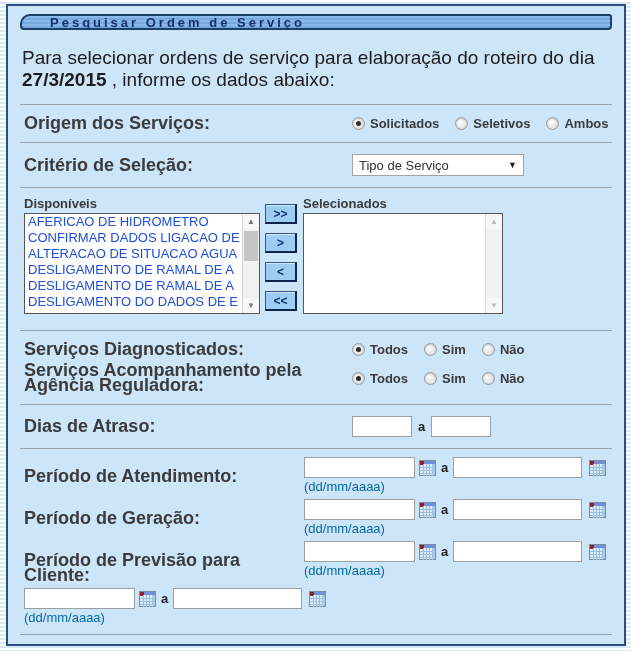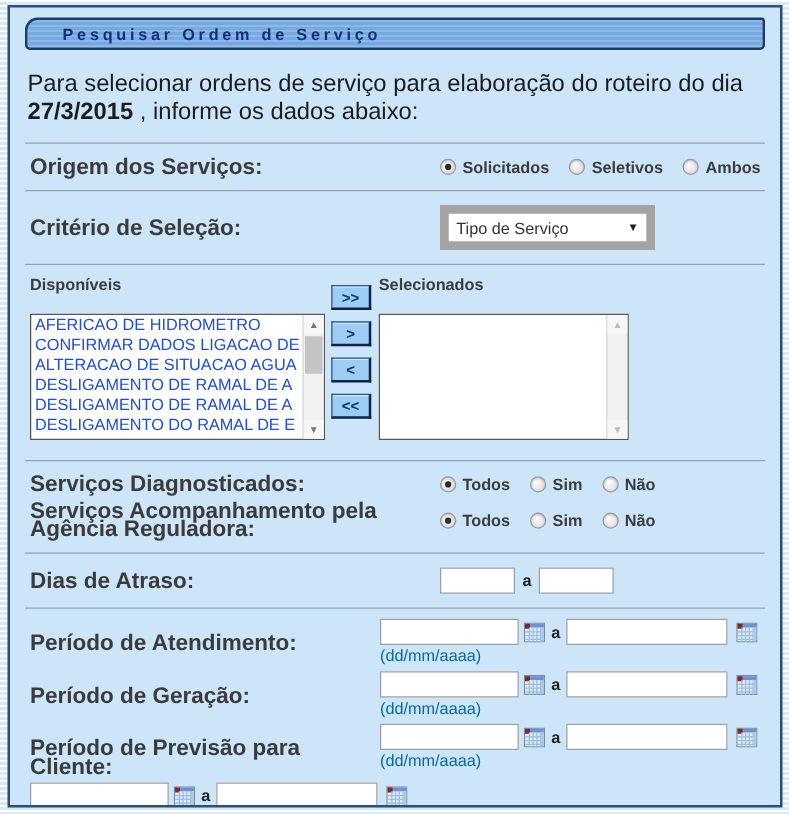"Pesquisar Ordem de Serviço" .titlebar { height: 26px -> 16px }
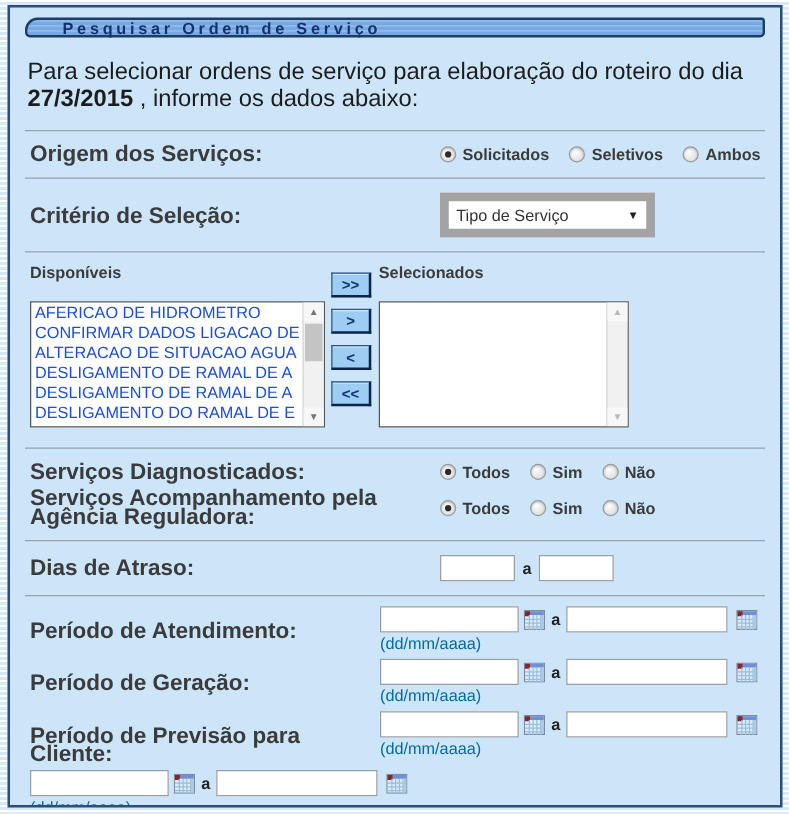"Tipo de Serviço" .select-box { border: 7px solid #a3a3a3 -> 1px solid #a3a3a3; height: 36px -> 22px }
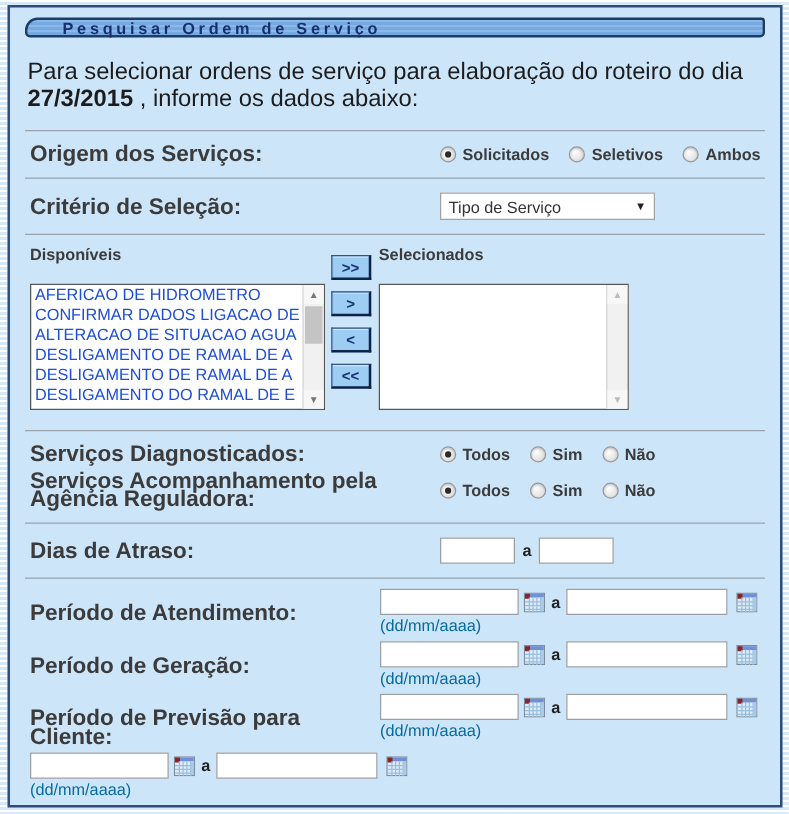"Disponíveis" .list-col .list-label { margin-bottom: 16px -> 2px }
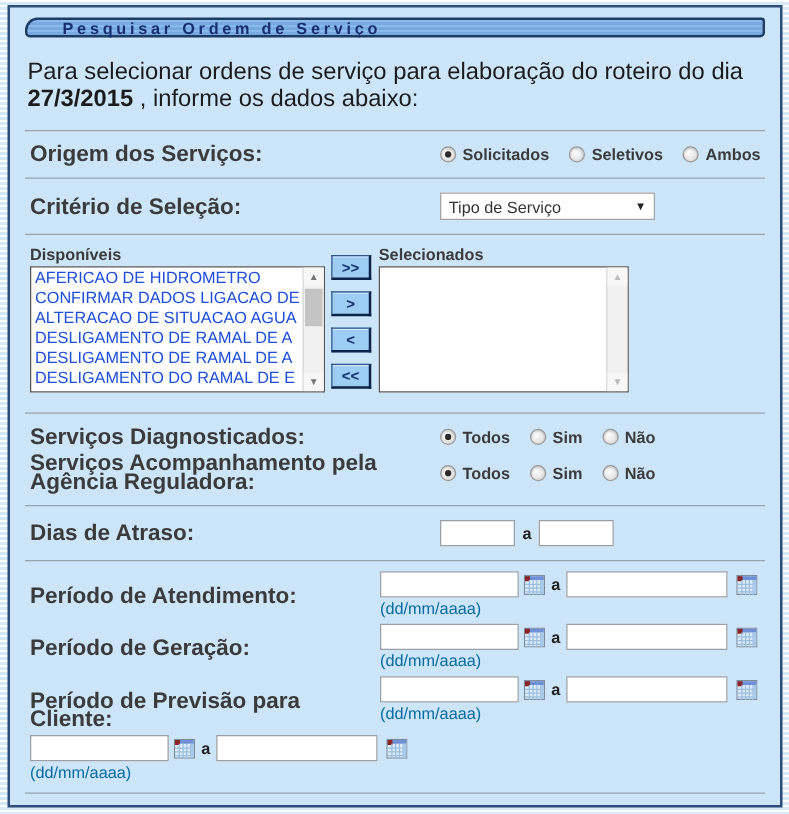"DESLIGAMENTO DO RAMAL DE E" div.item { text: RAMAL -> DADOS }
